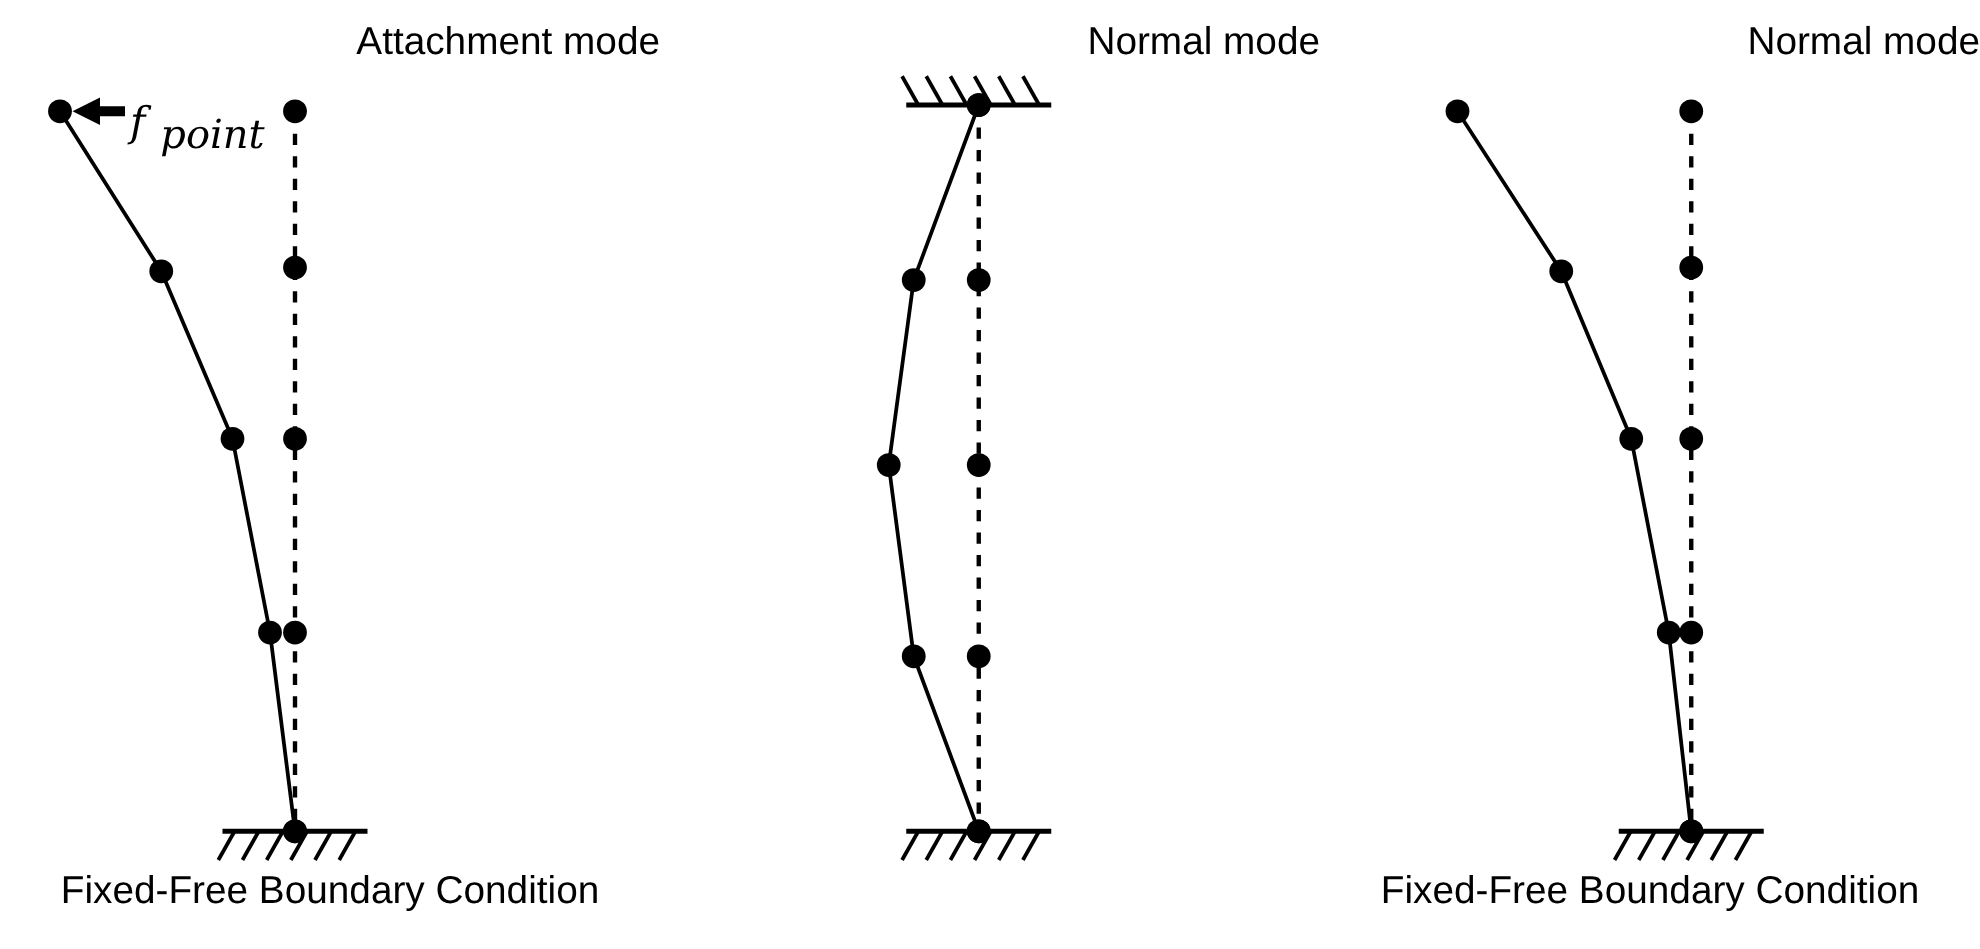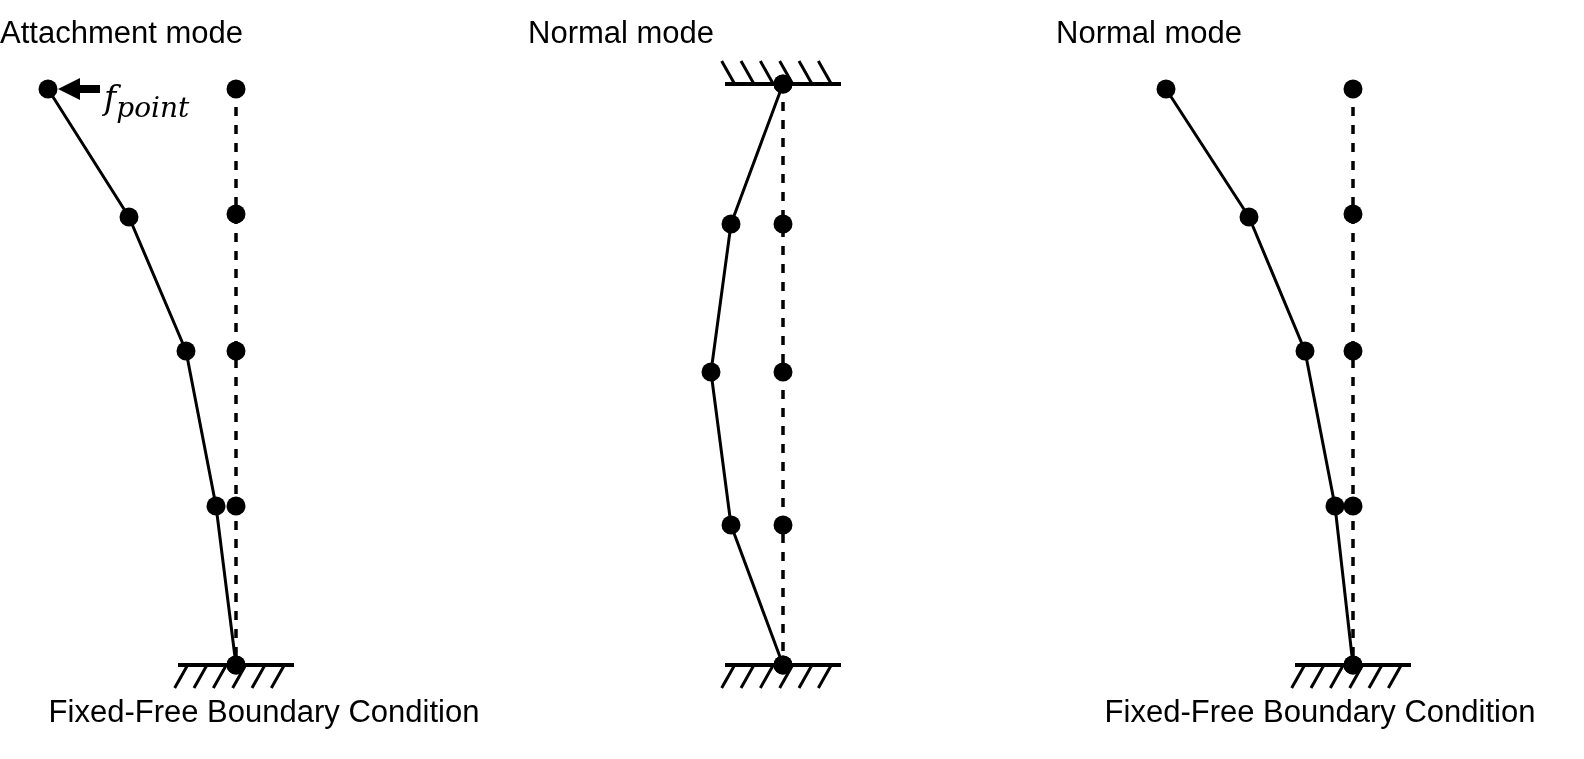"Attachment mode" .panel-title { text-align: left -> right }
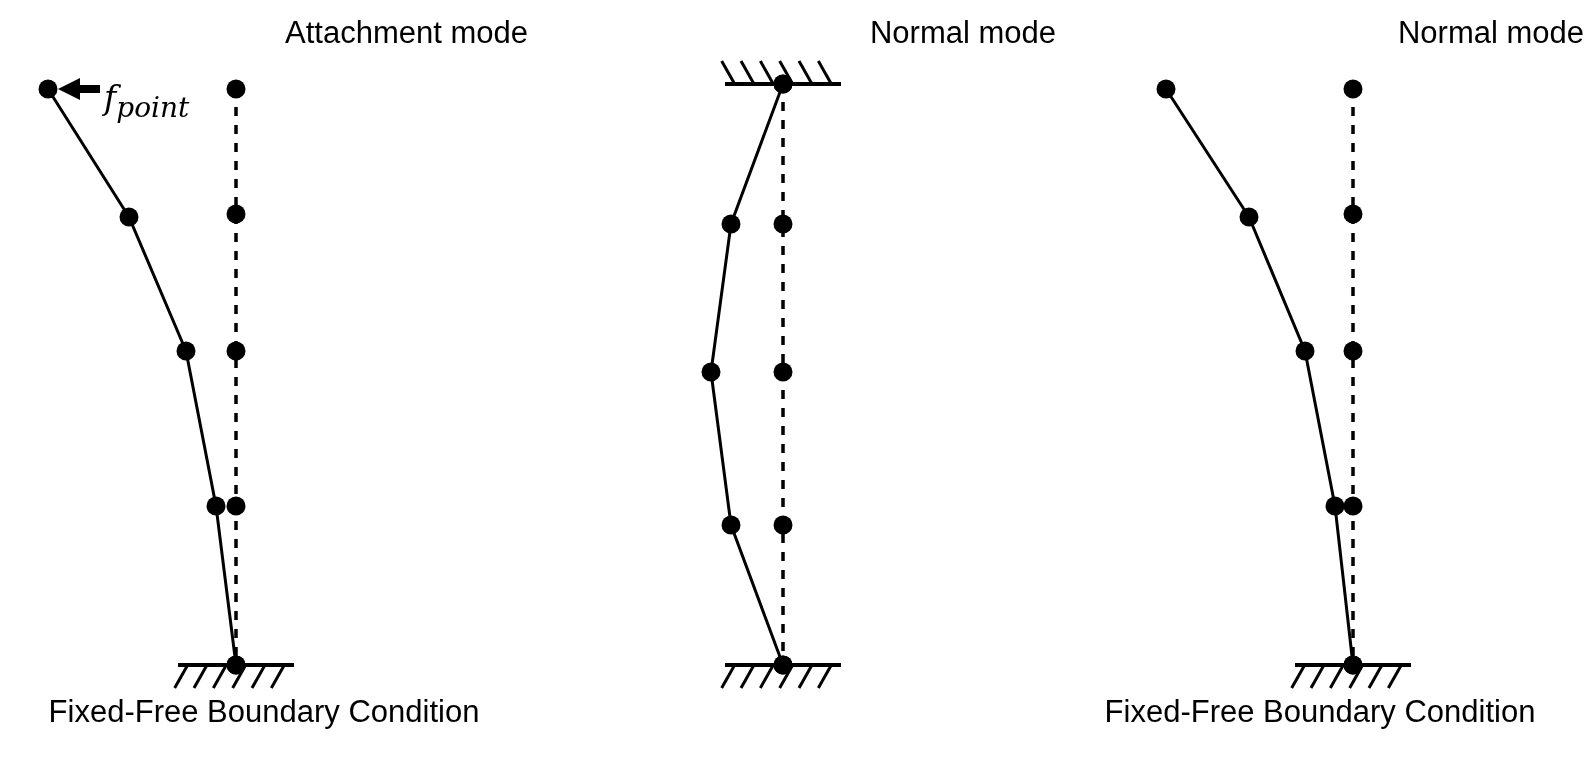"point" .force-label .fl-sub { font-size: 28px -> 32px; margin-left: none -> 12px }
